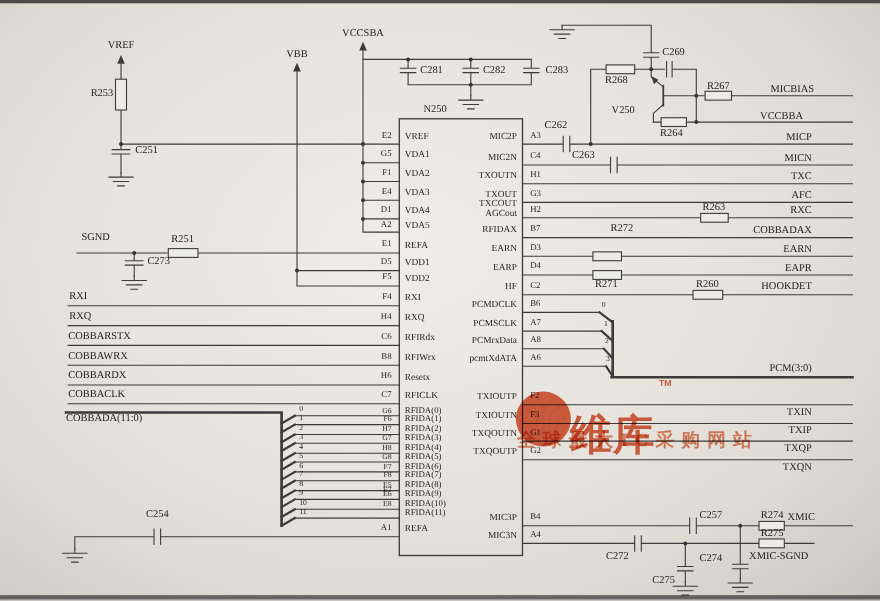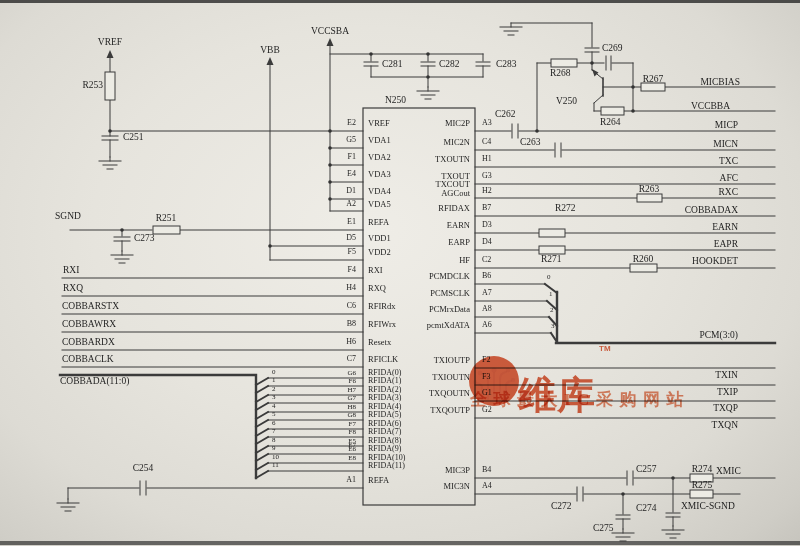"SGND" span.L { left: 55px -> 74px }
